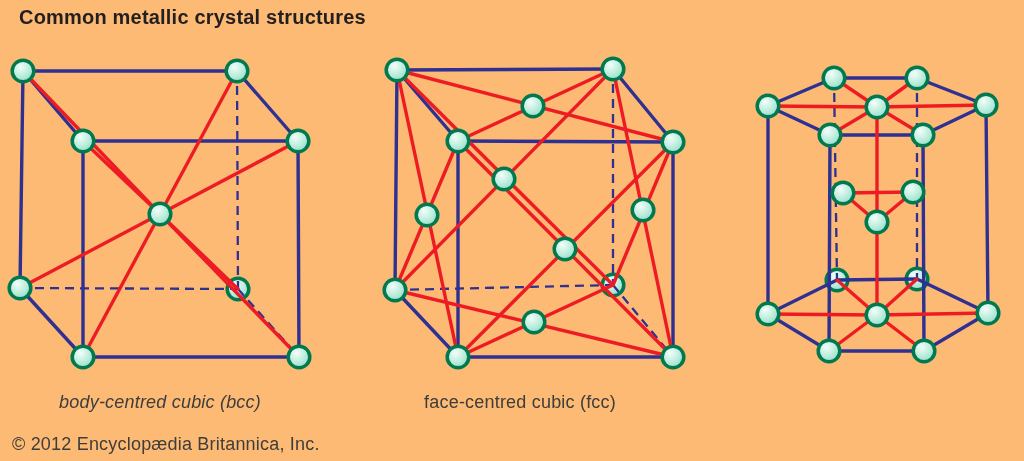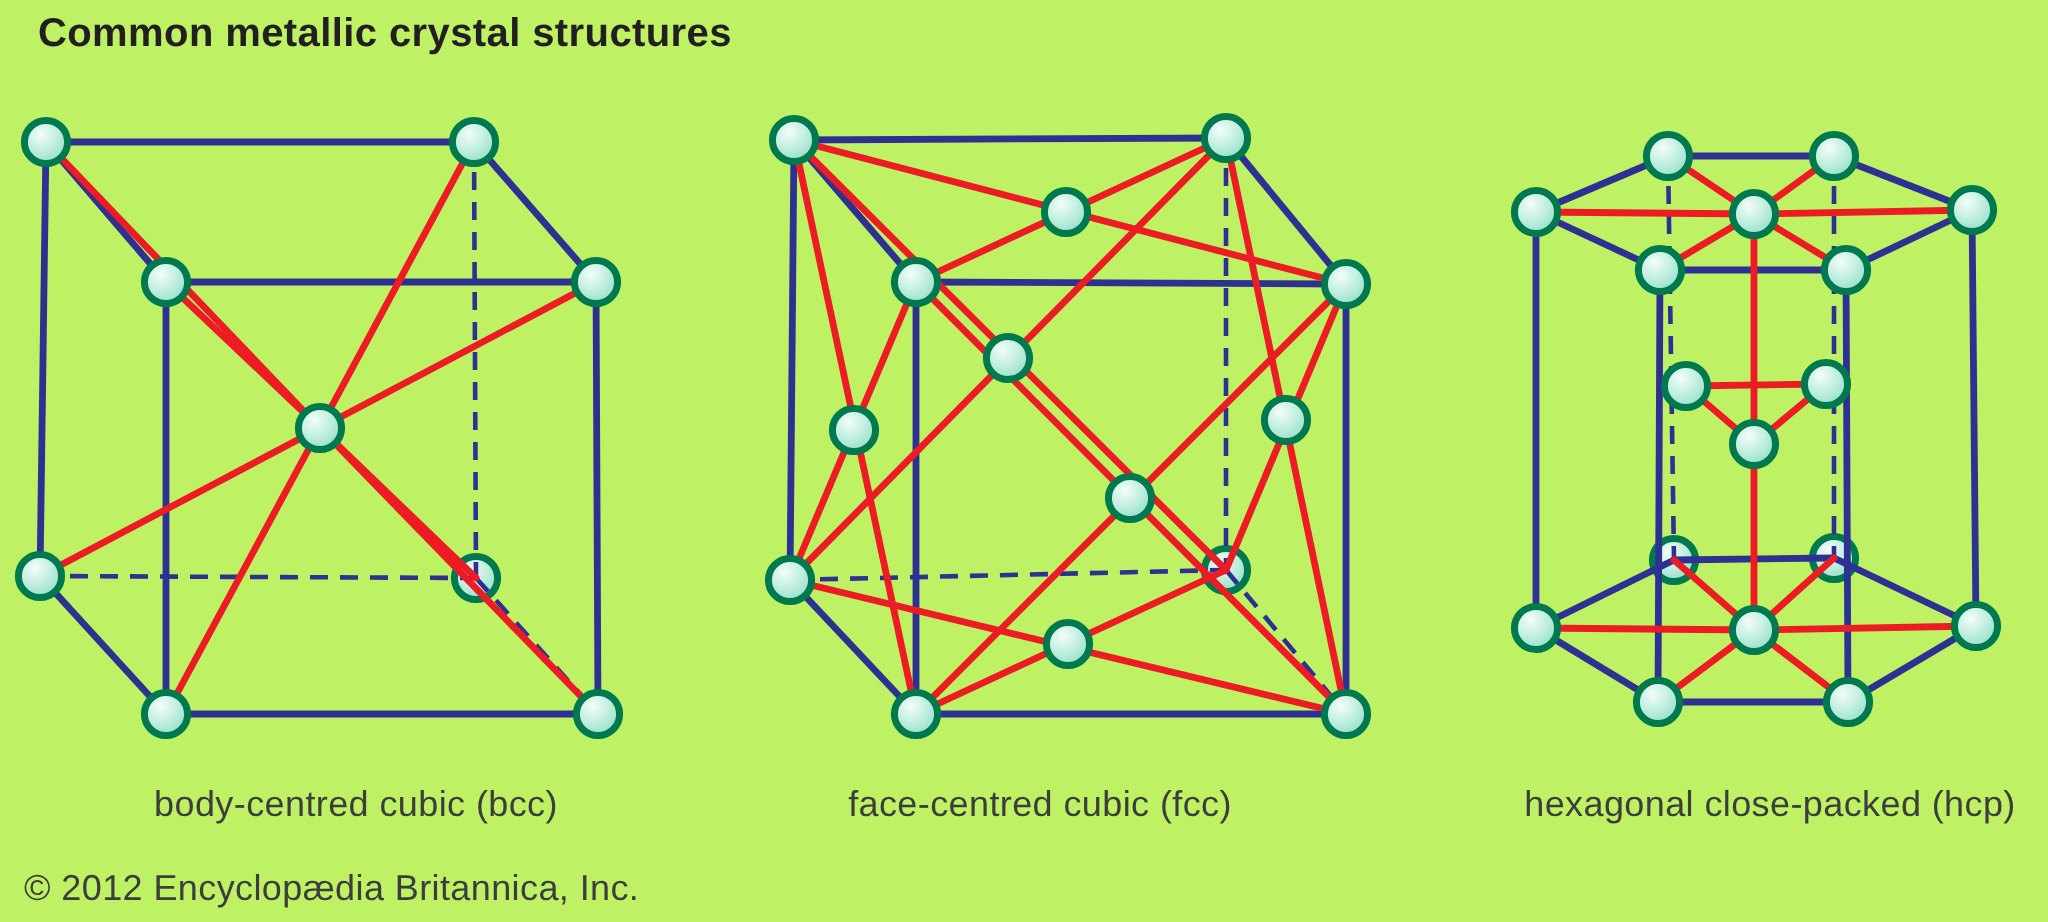"Common metallic crystal structures" #page { background: #bef264 -> #fdba74 }
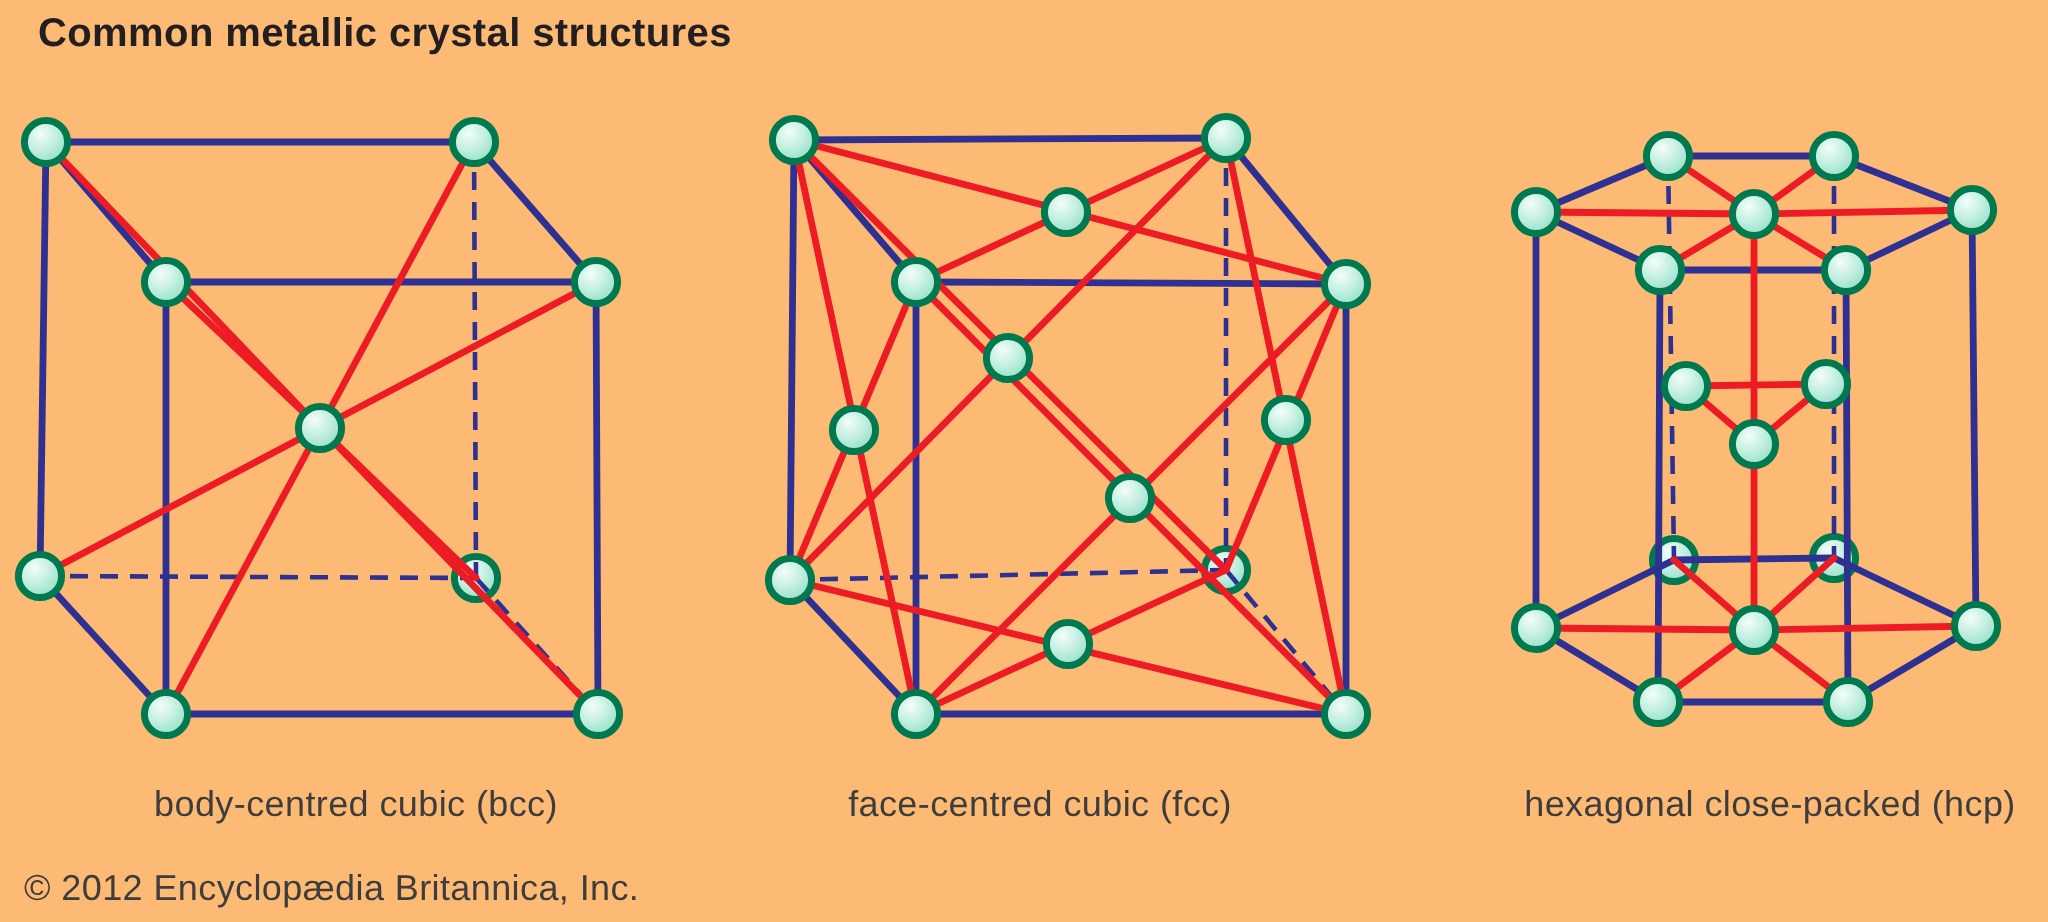"body-centred cubic (bcc)" .label-bcc { font-style: none -> italic; left: 178px -> 160px }
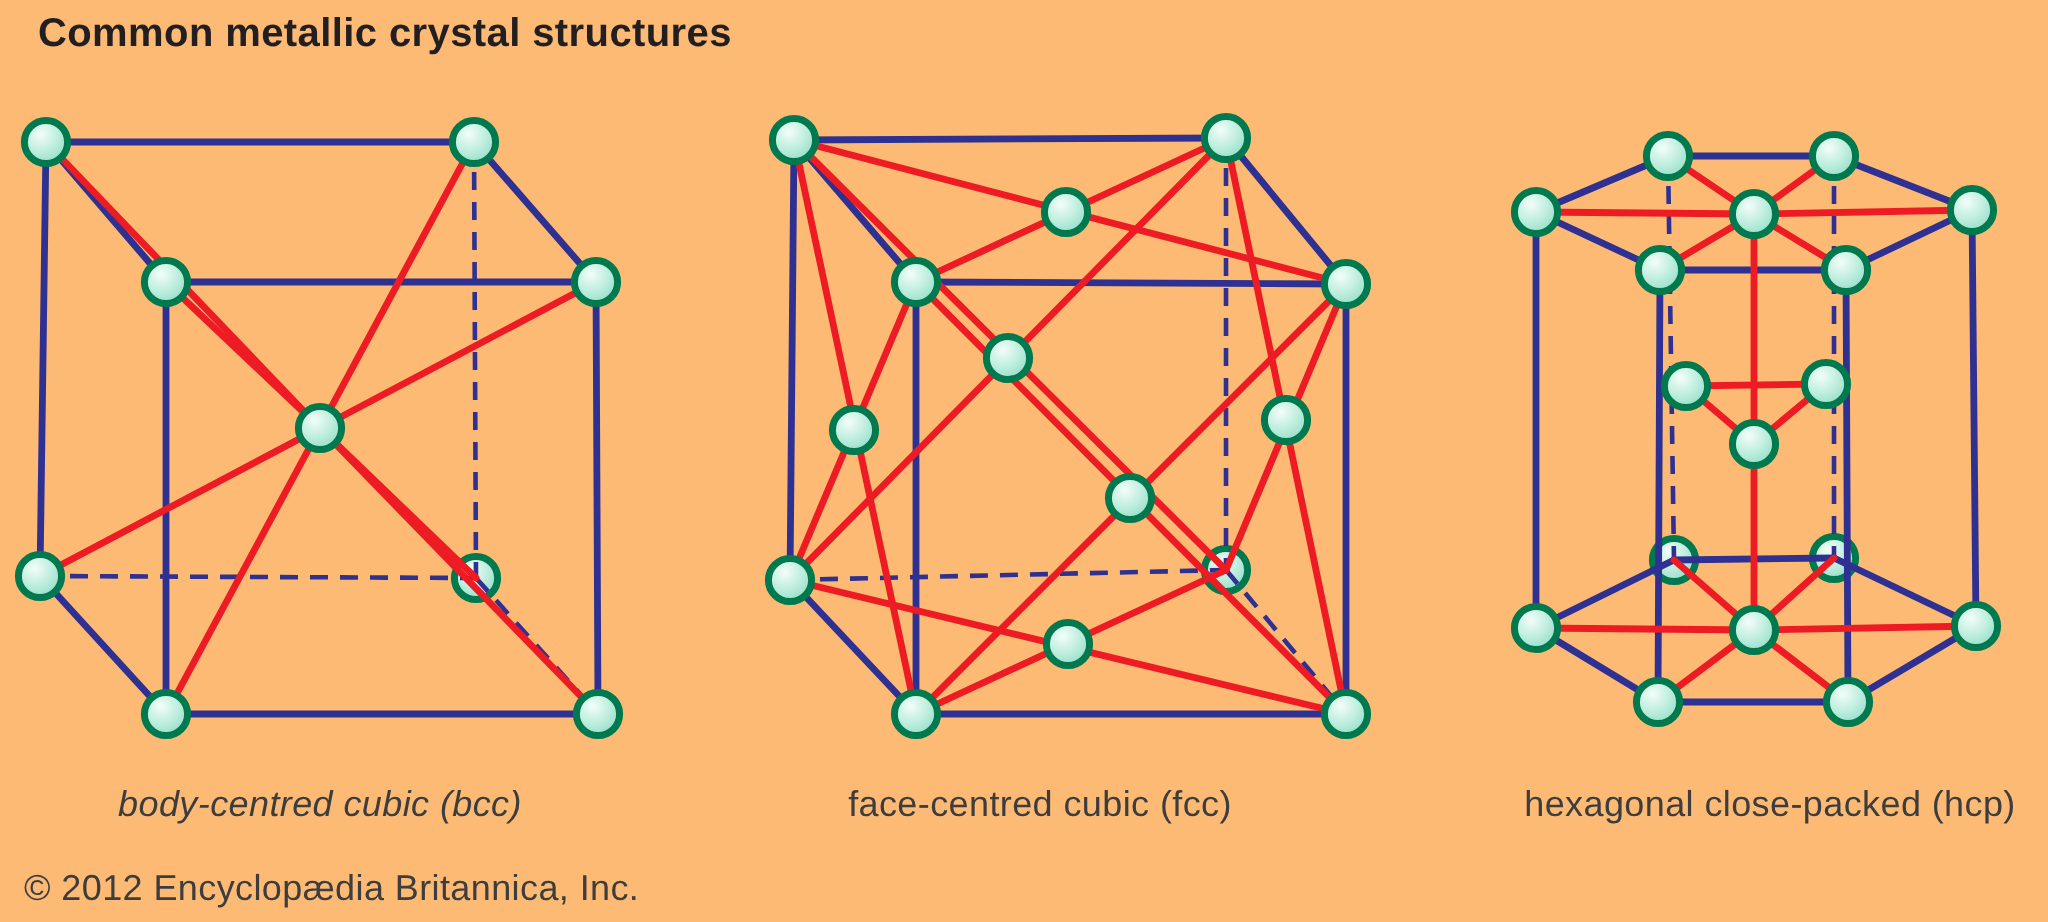"hexagonal close-packed (hcp)" div.struct-label { html: <div>hexagonal close-packed (hcp)</div> -> none }
